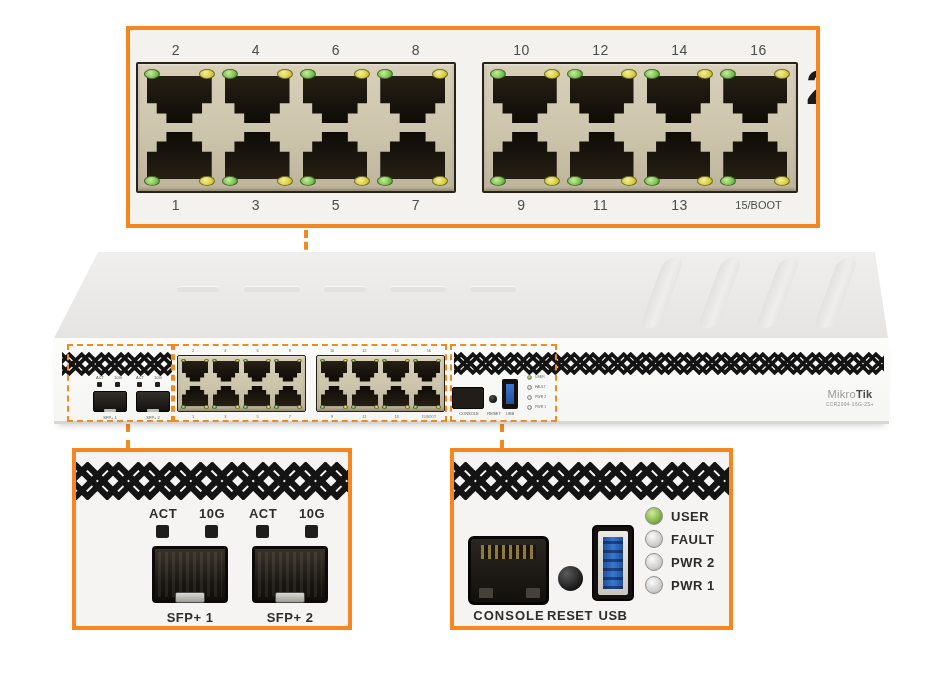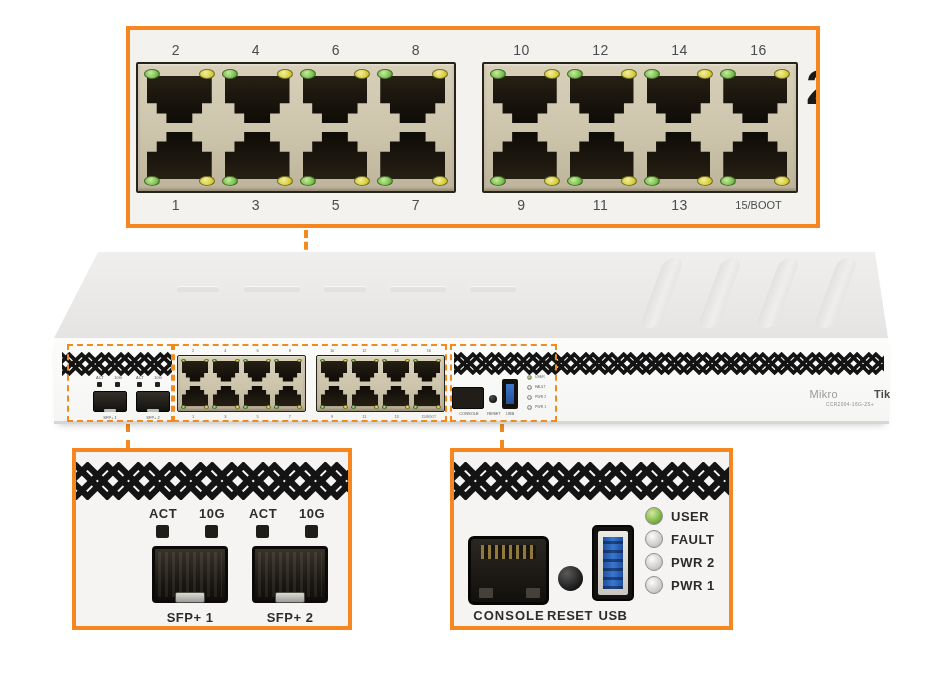"Tik" .brand b { padding-left: 36px -> none }
